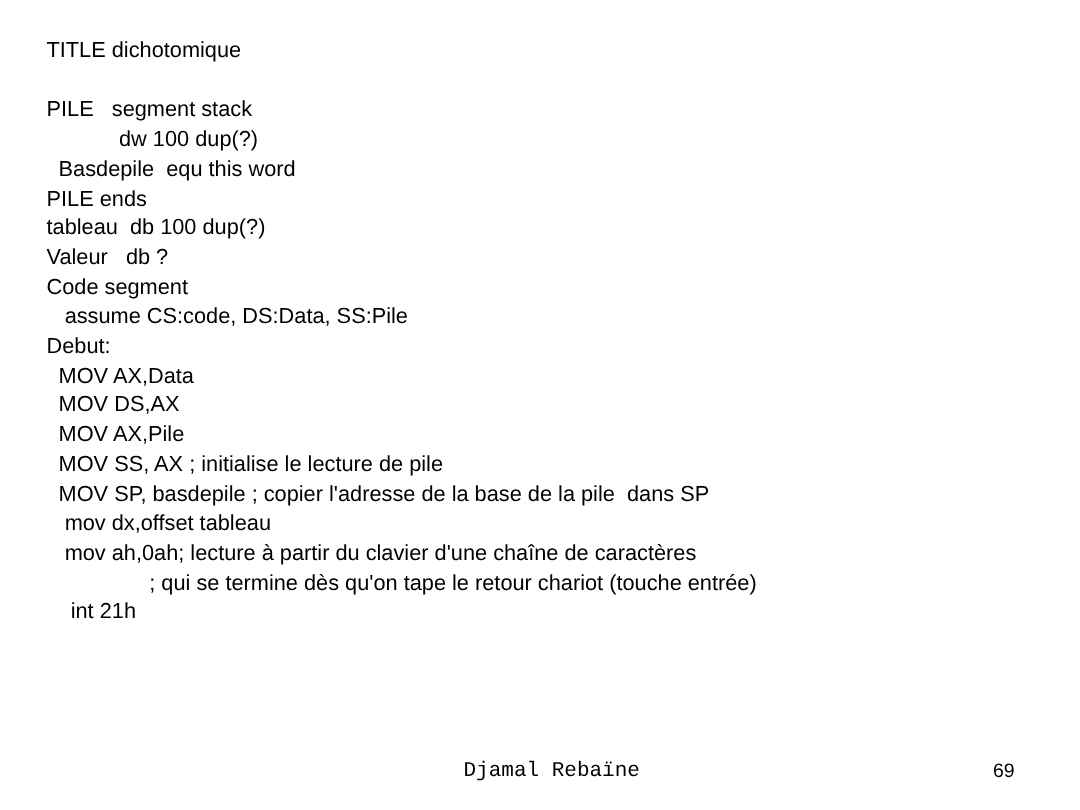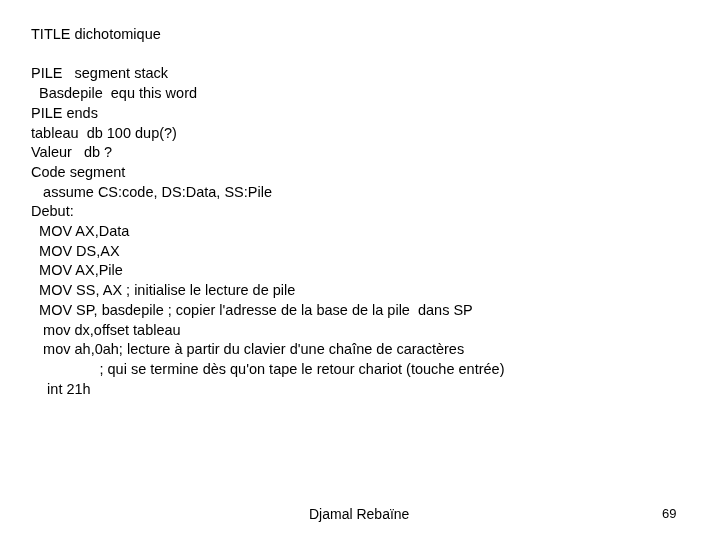"dw 100 dup(?)" div.line { html: none -> <div> dw 100 dup(?)</div> }
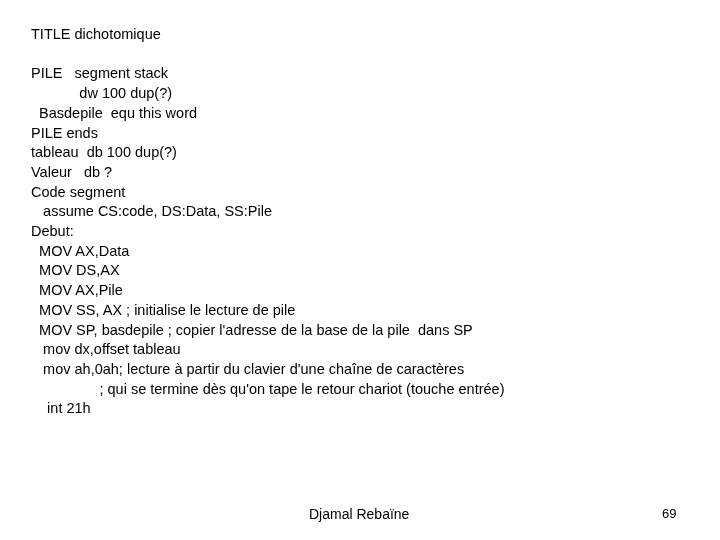"Djamal Rebaïne" #footer-author { font-family: none -> Liberation Mono, monospace }
